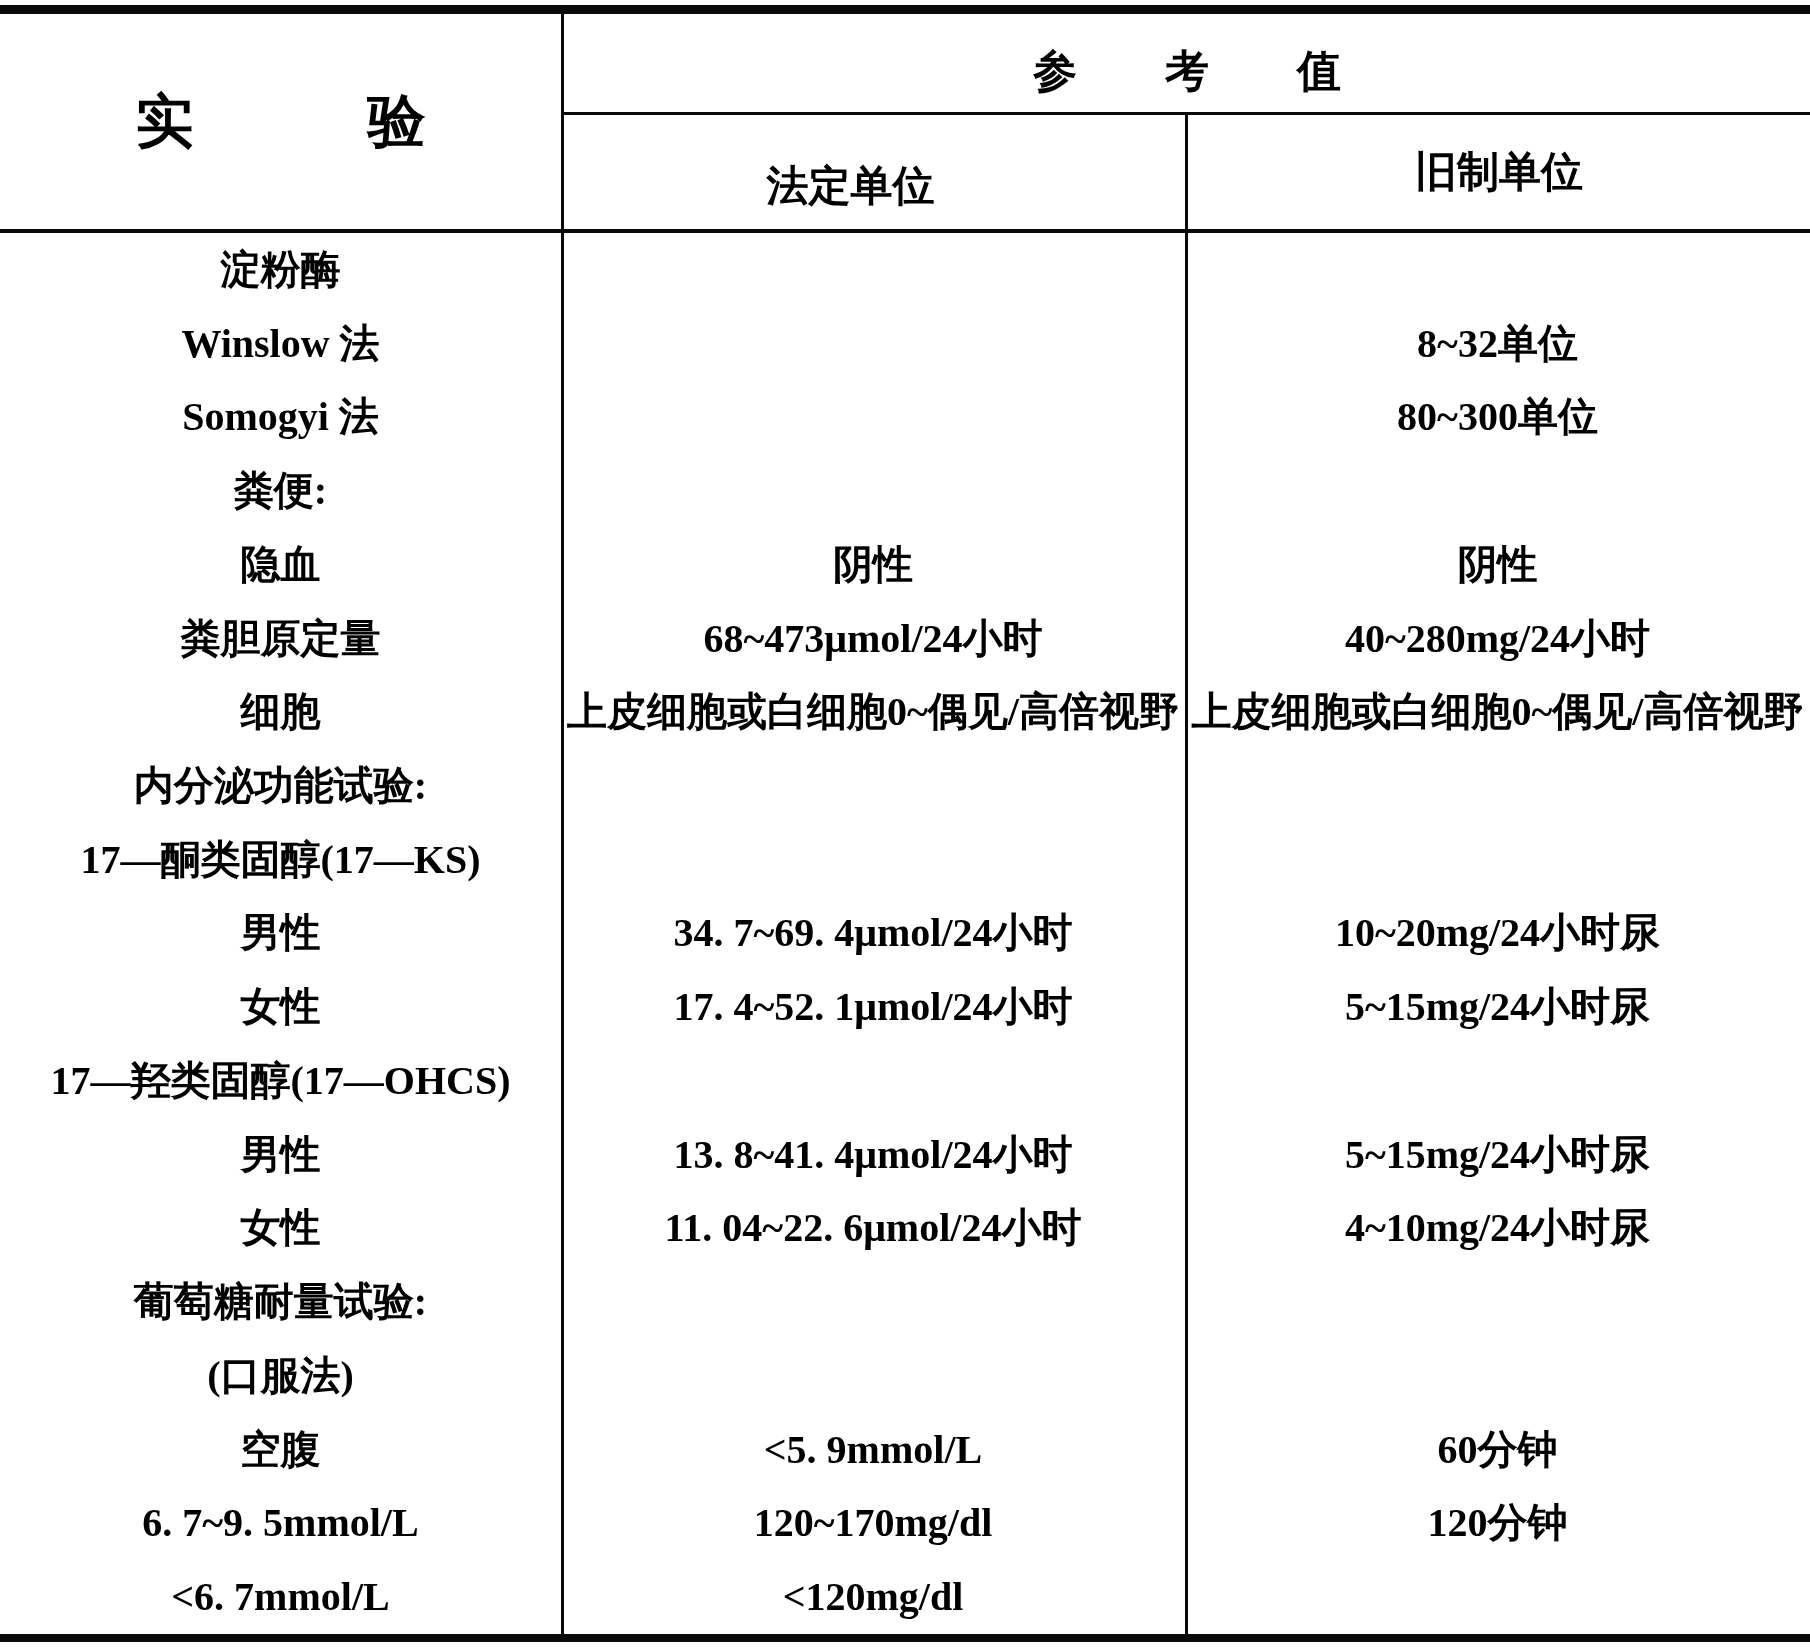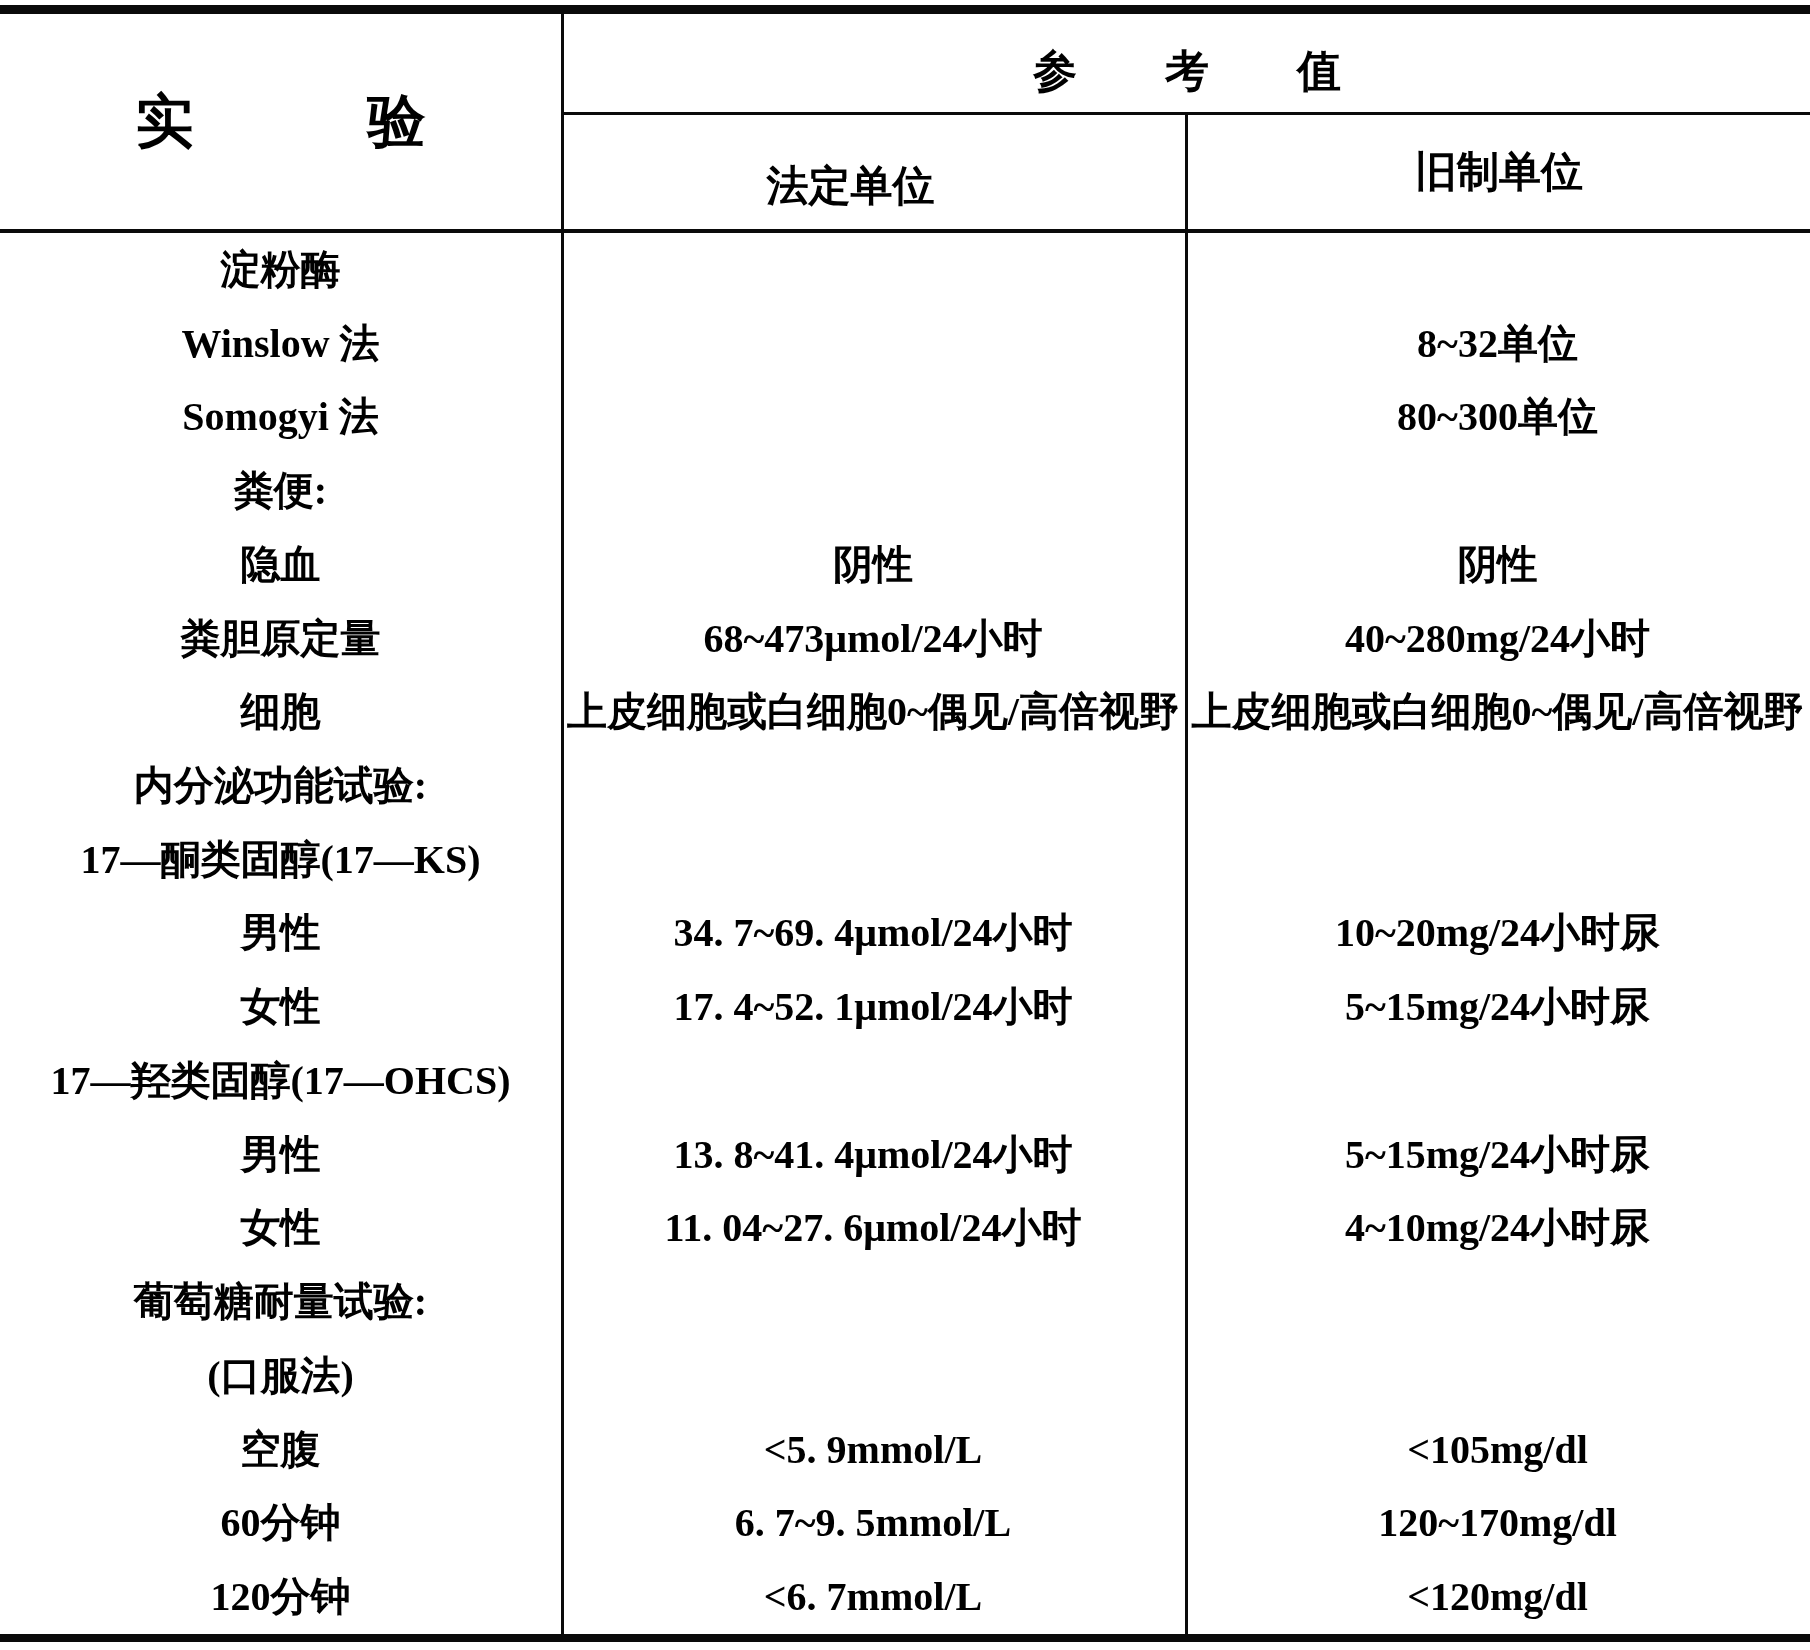"11. 04~27. 6μmol/24小时" div.cell { text: 27 -> 22 }
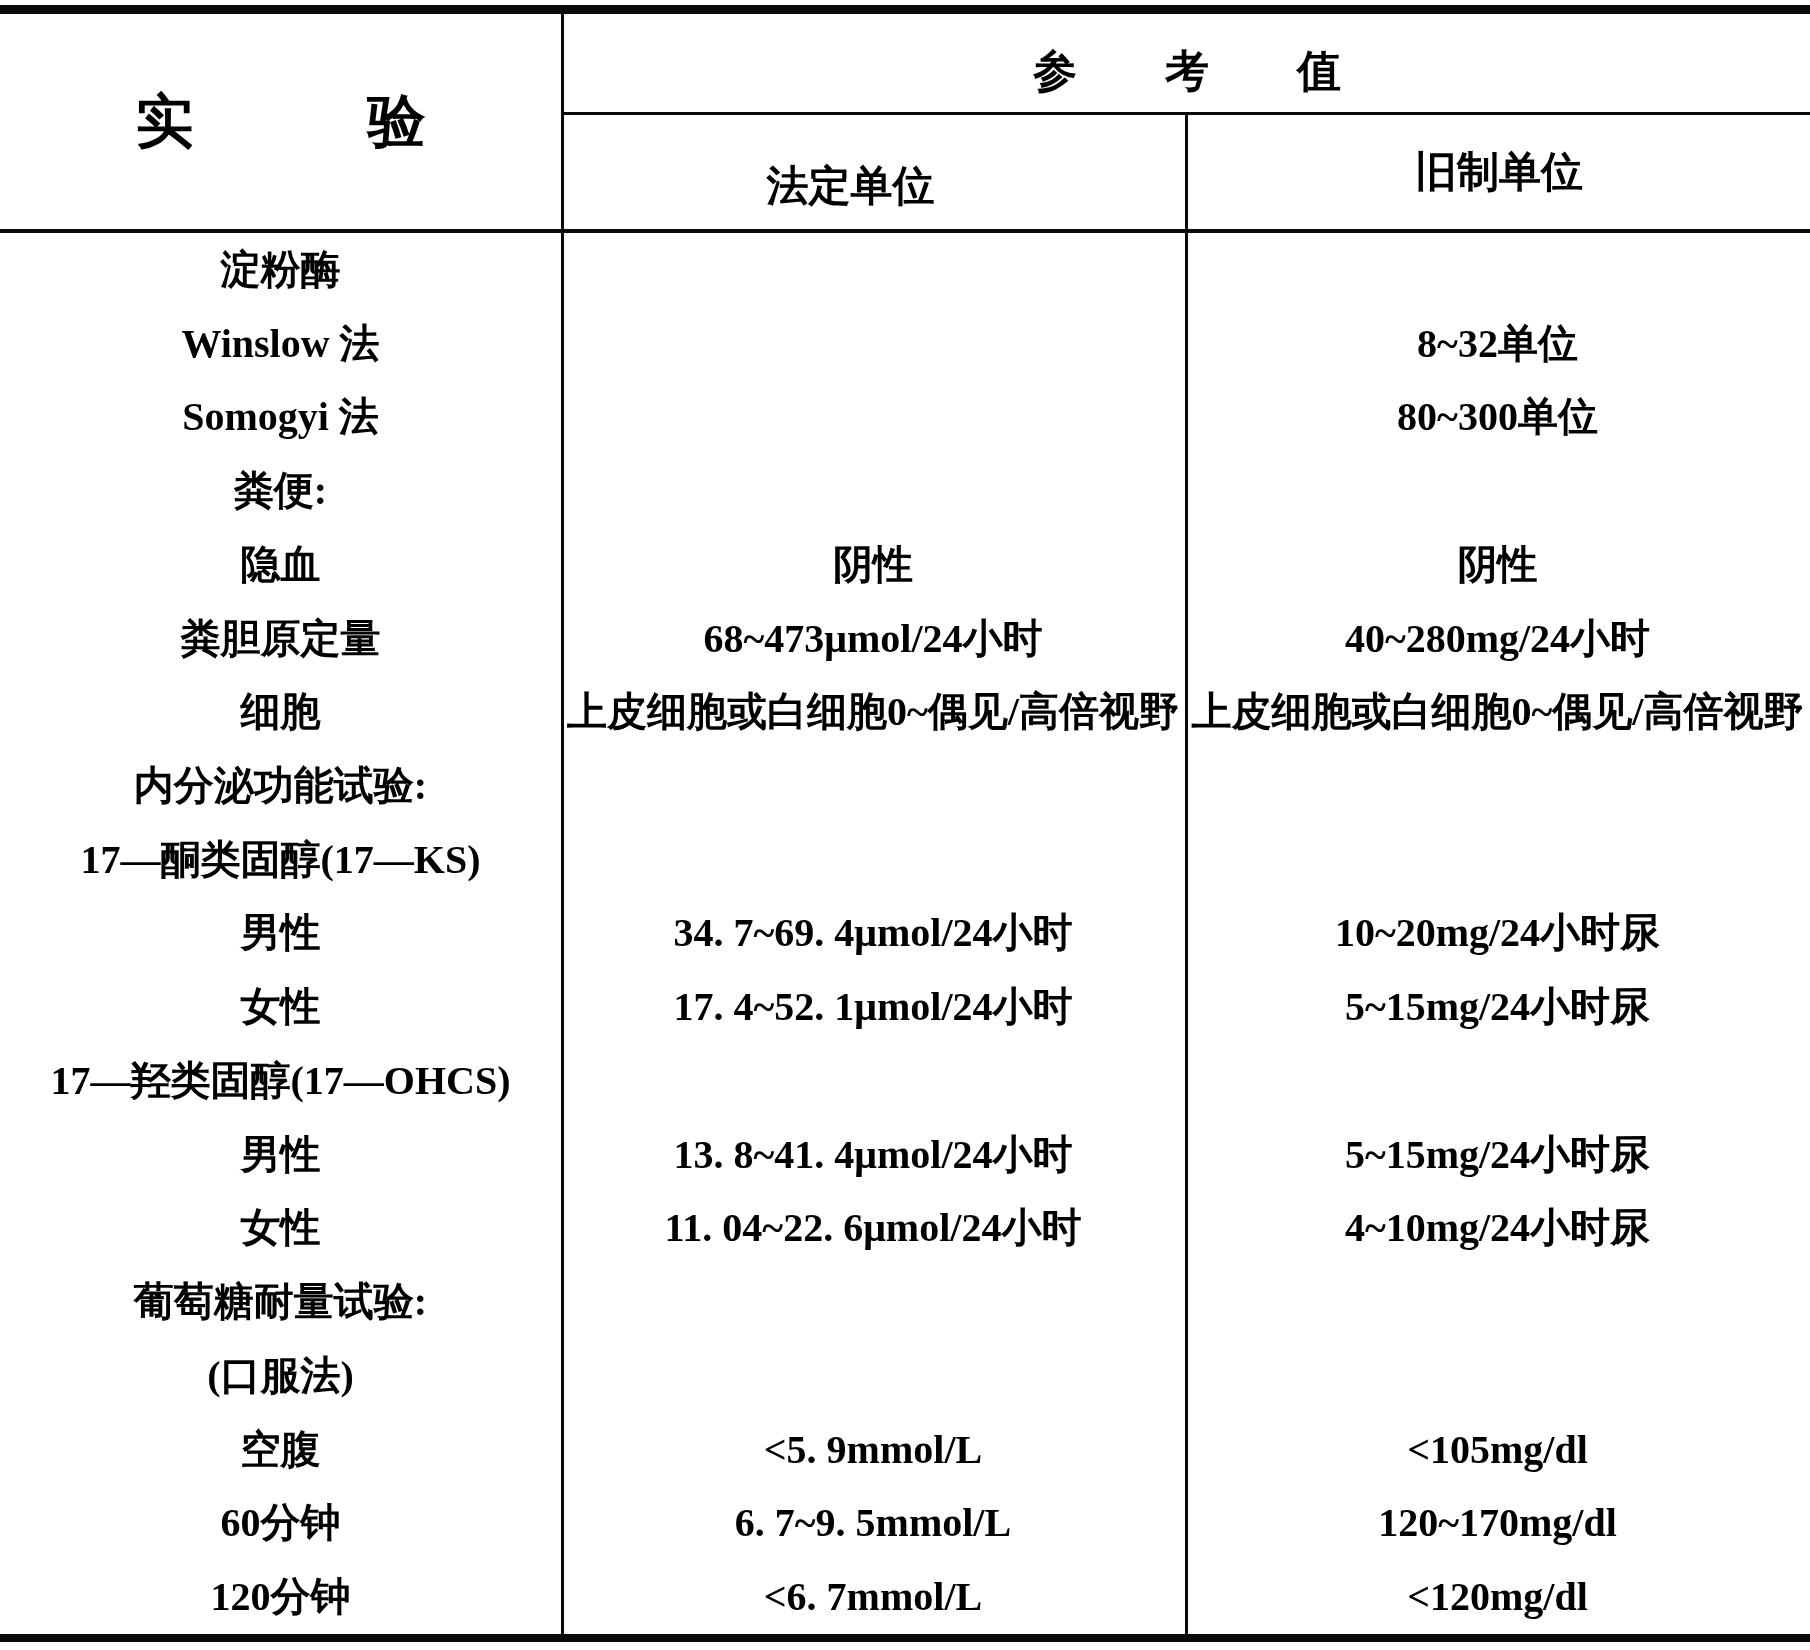"<105mg/dl" div.cell { html: <div>&lt;105mg/dl</div> -> none }
